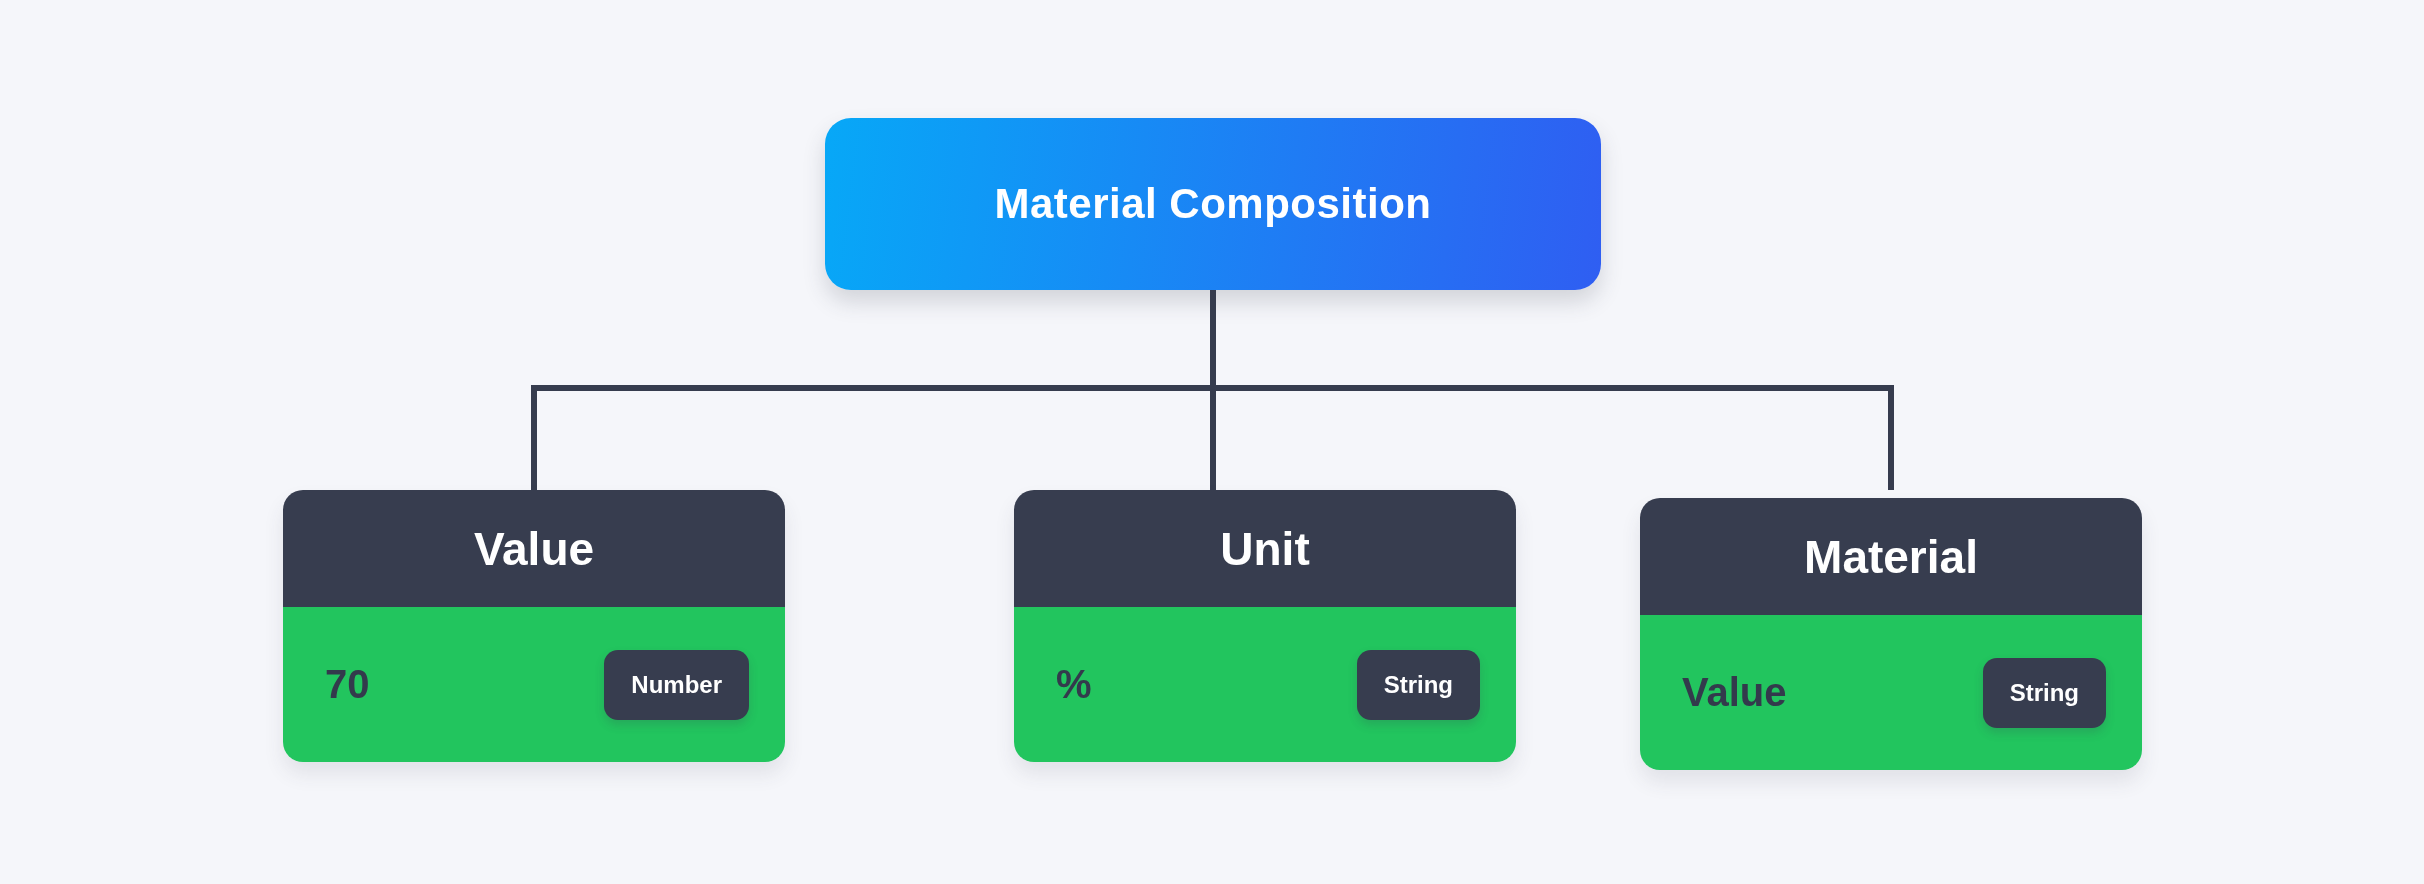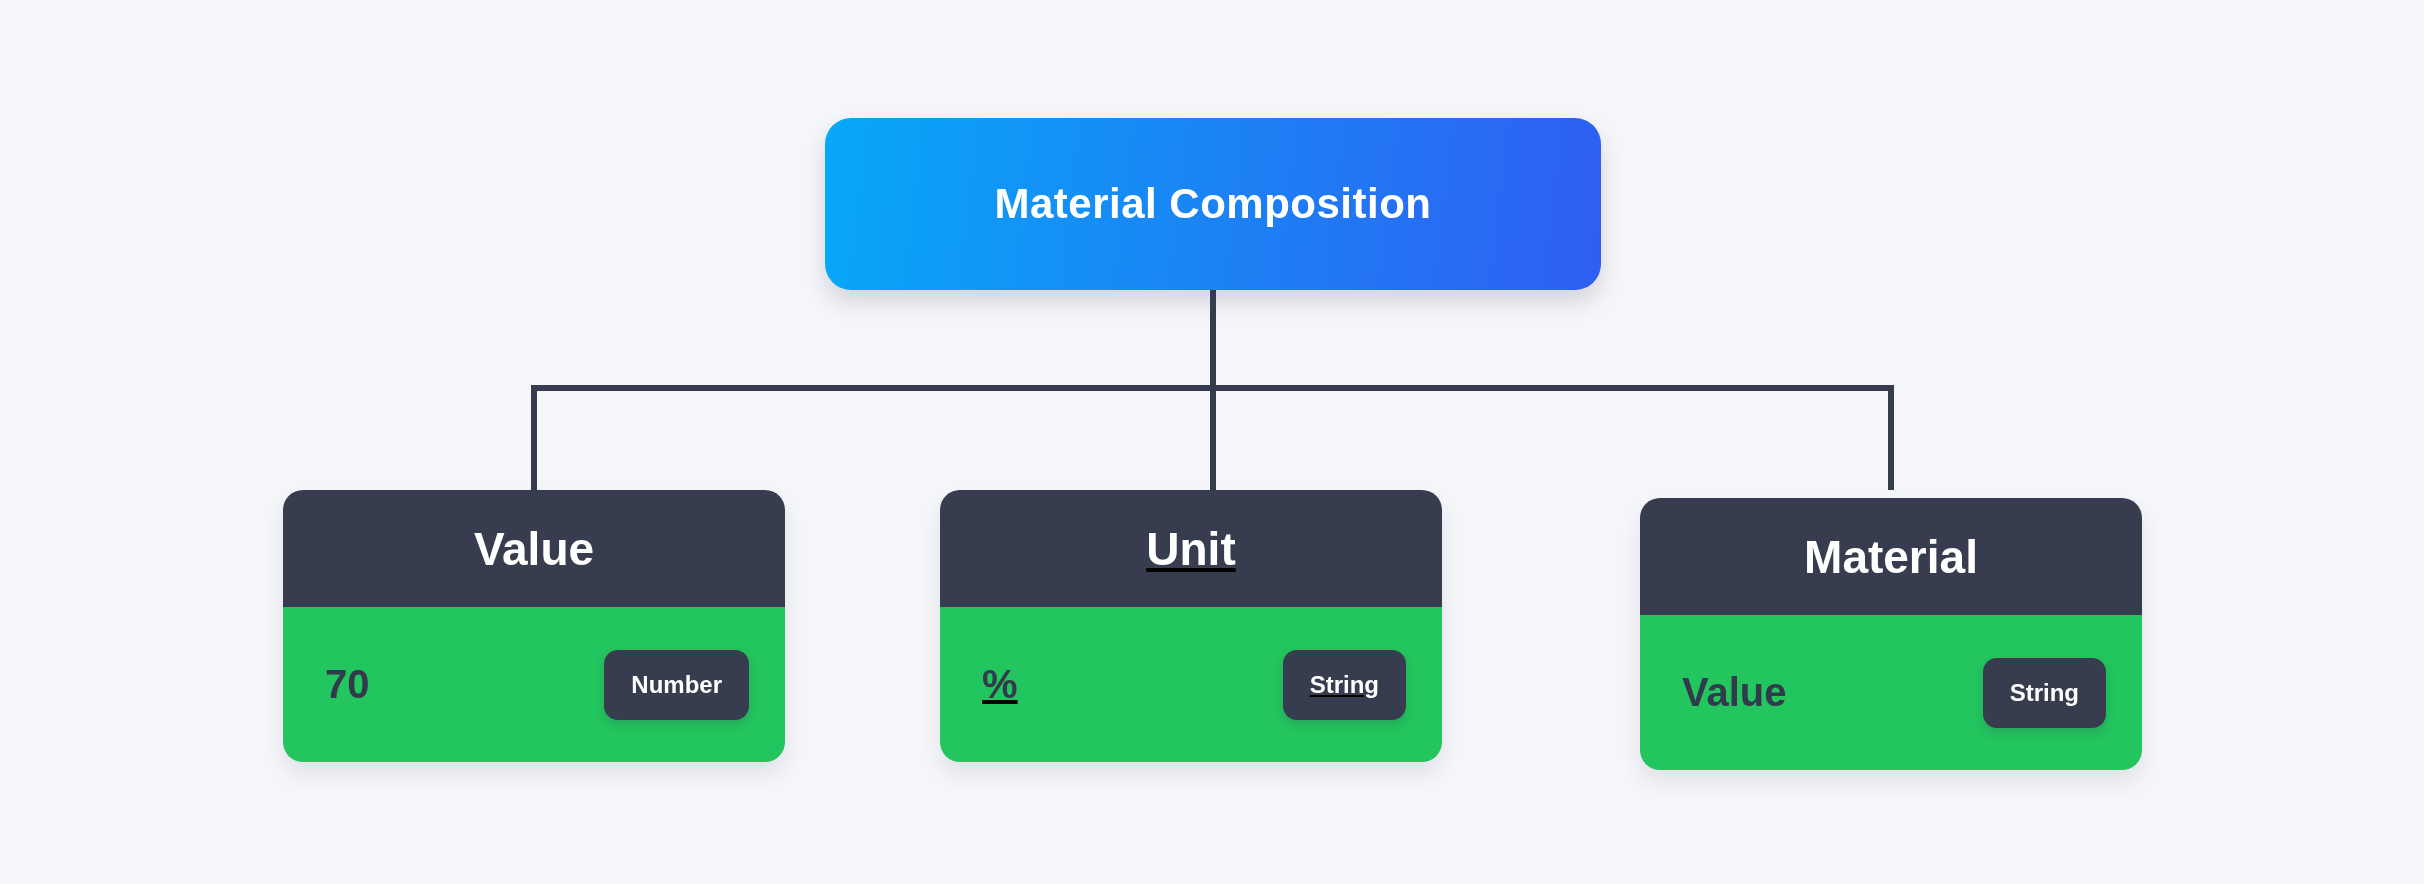"Unit" .card-1 { left: 940px -> 1014px; text-decoration: underline -> none }
